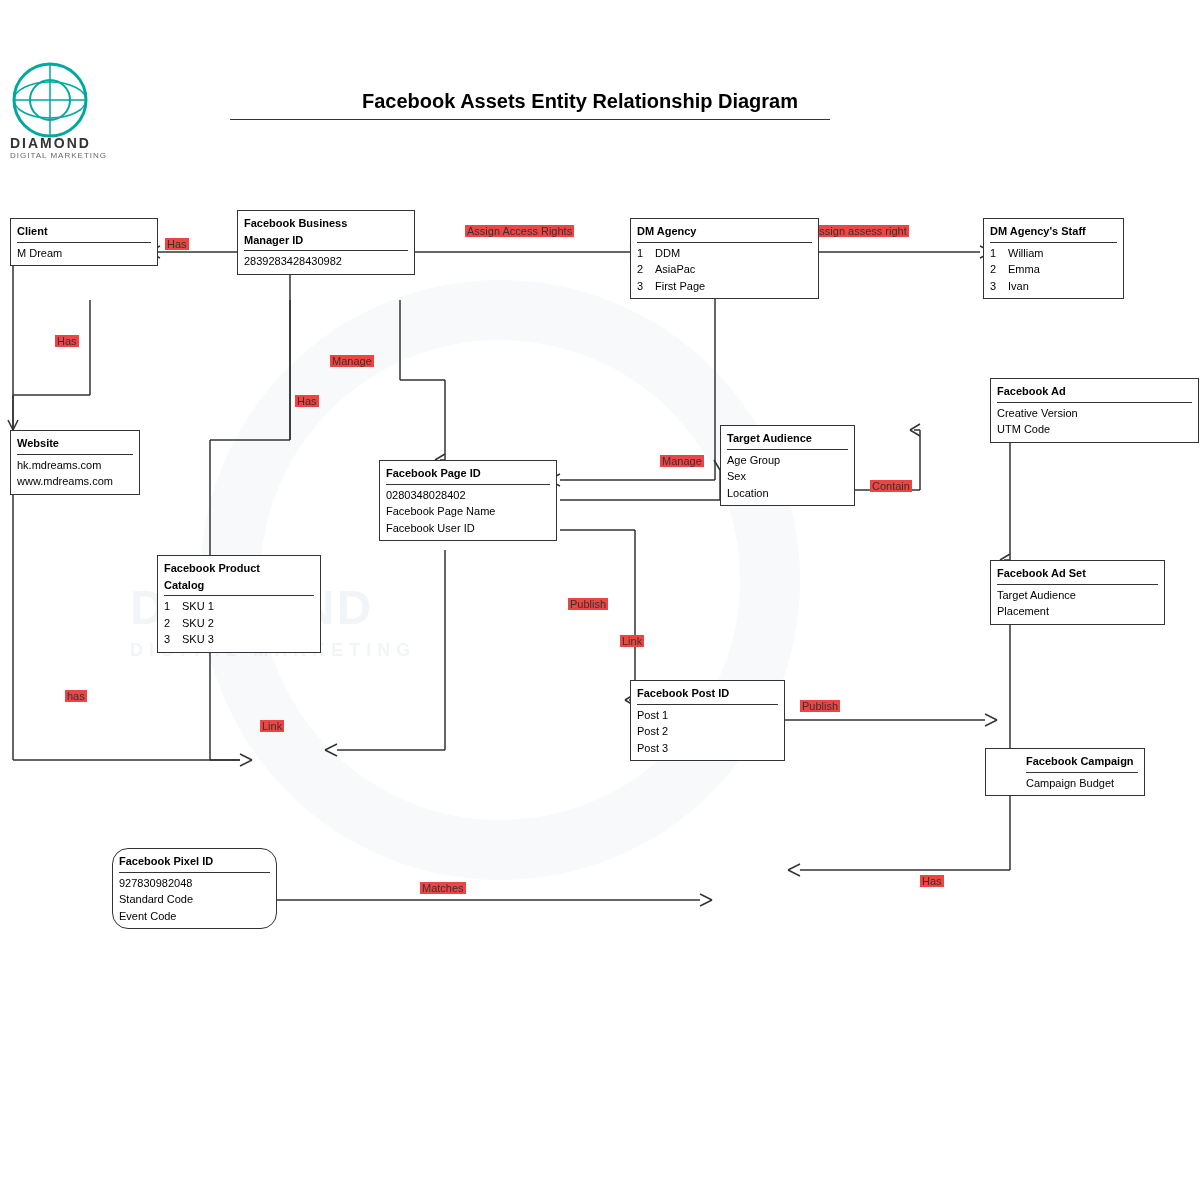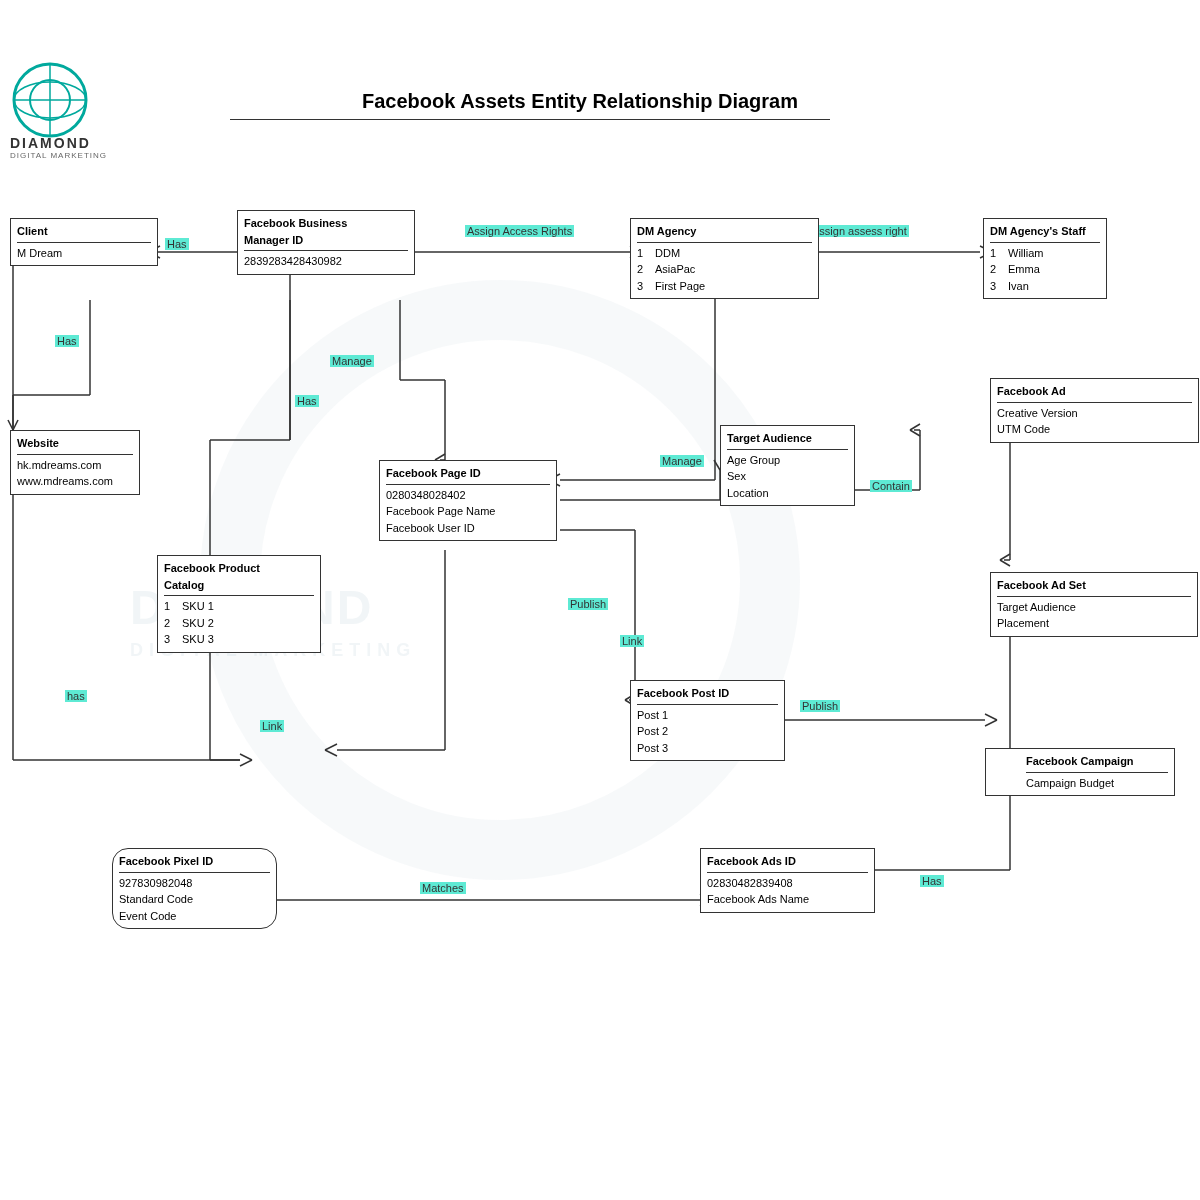"Assign Access Rights" .relation-label { background: #5eead4 -> #ef4444 }
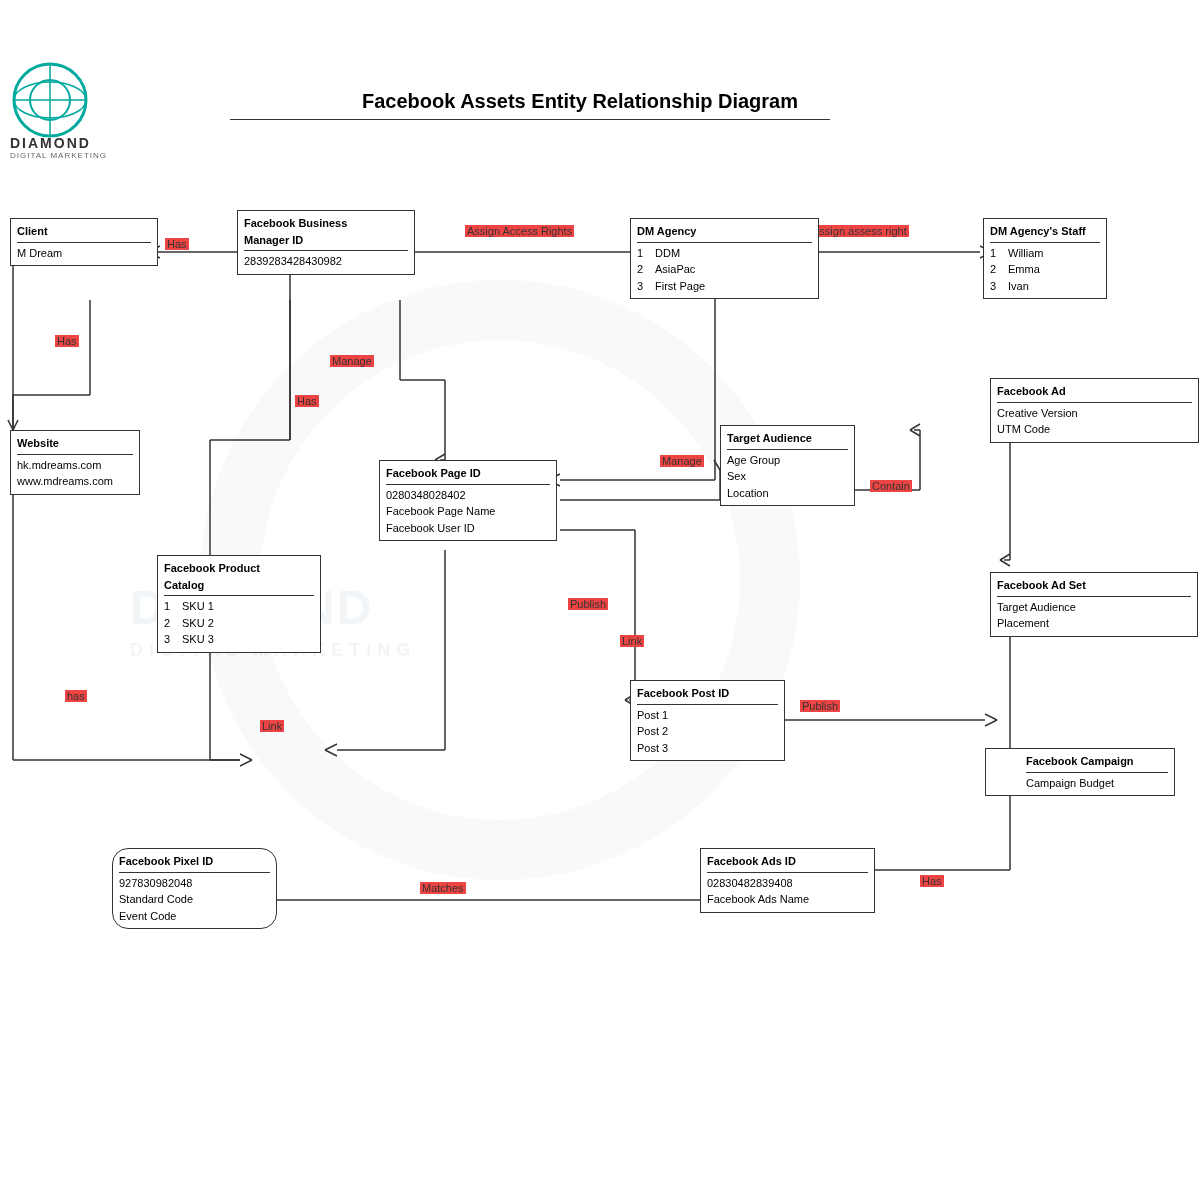"DM Agency's Staff" div.er-box { width: 124px -> 141px }
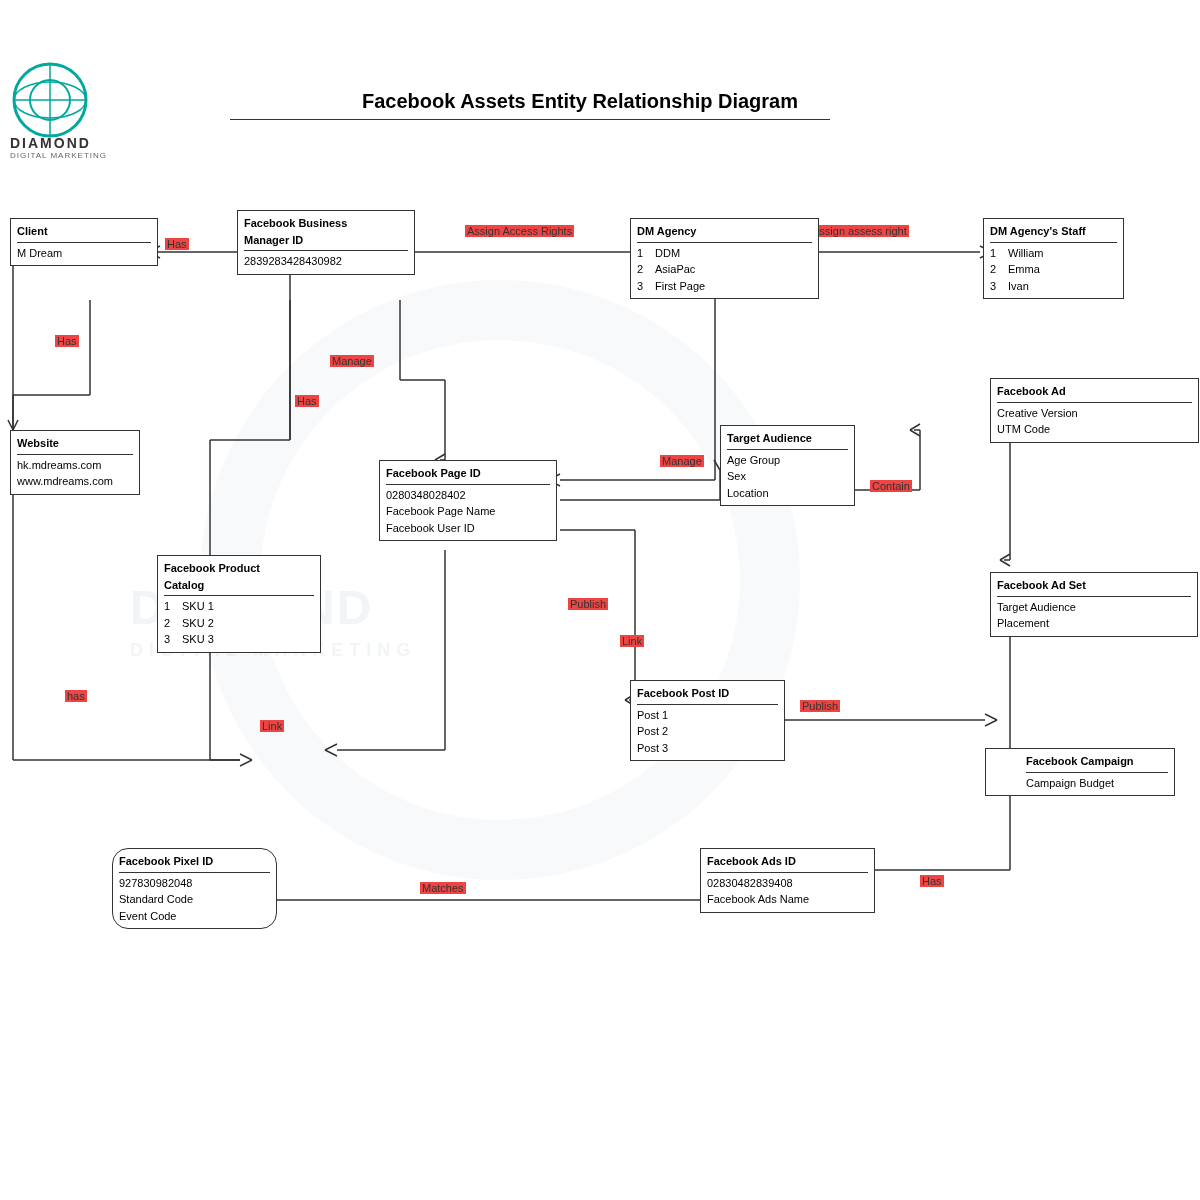"Facebook Ad Set" div.er-box { top: 572px -> 560px; width: 208px -> 175px }
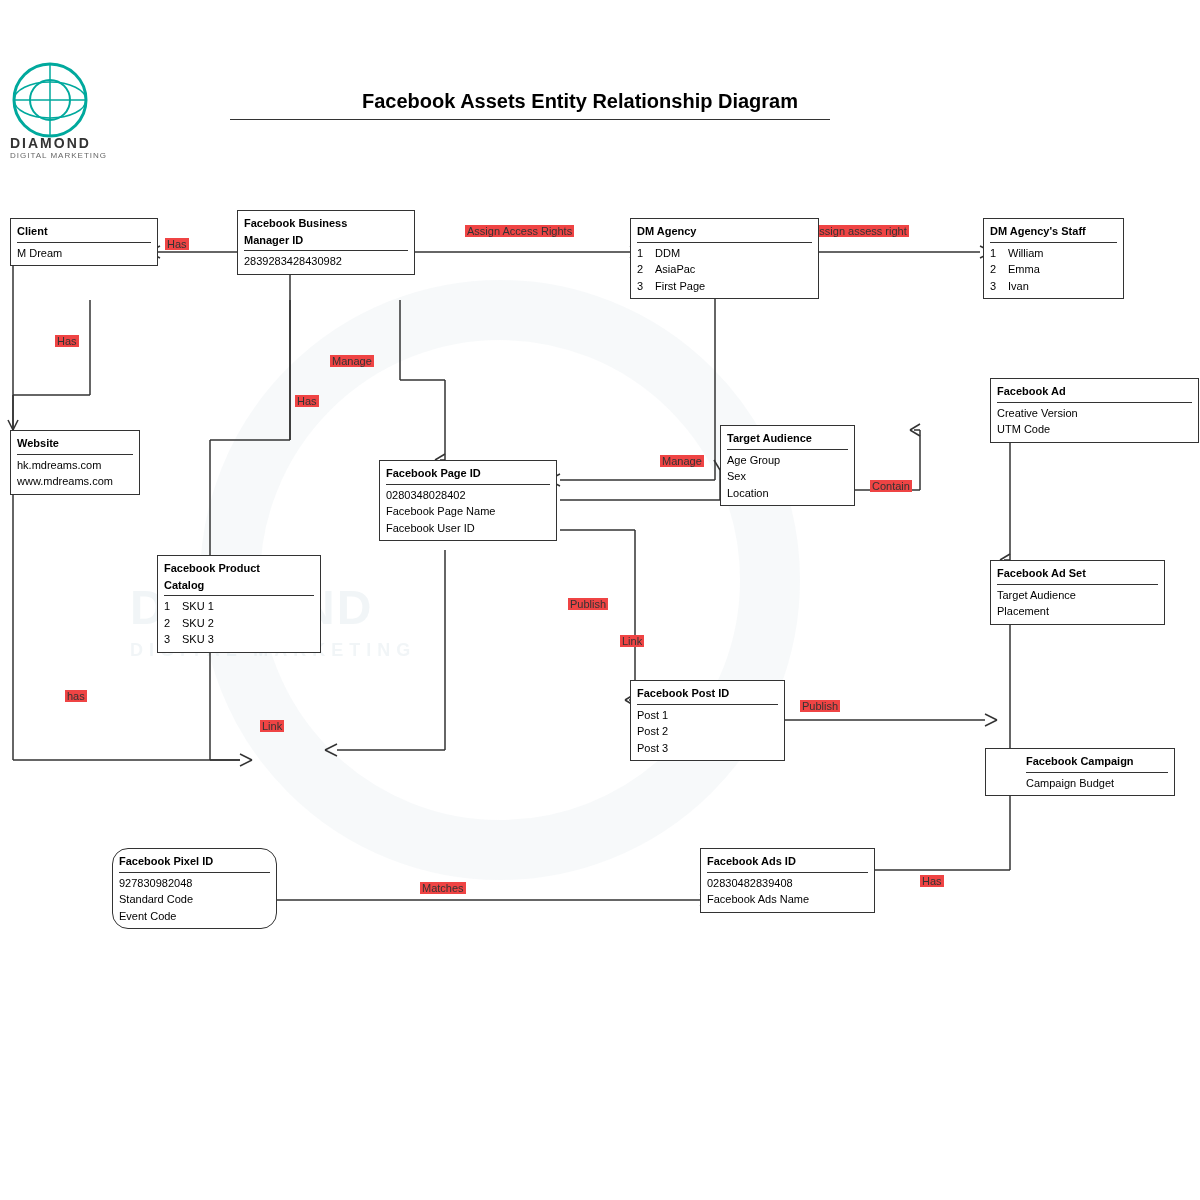"Facebook Campaign" div.er-box { width: 190px -> 160px }
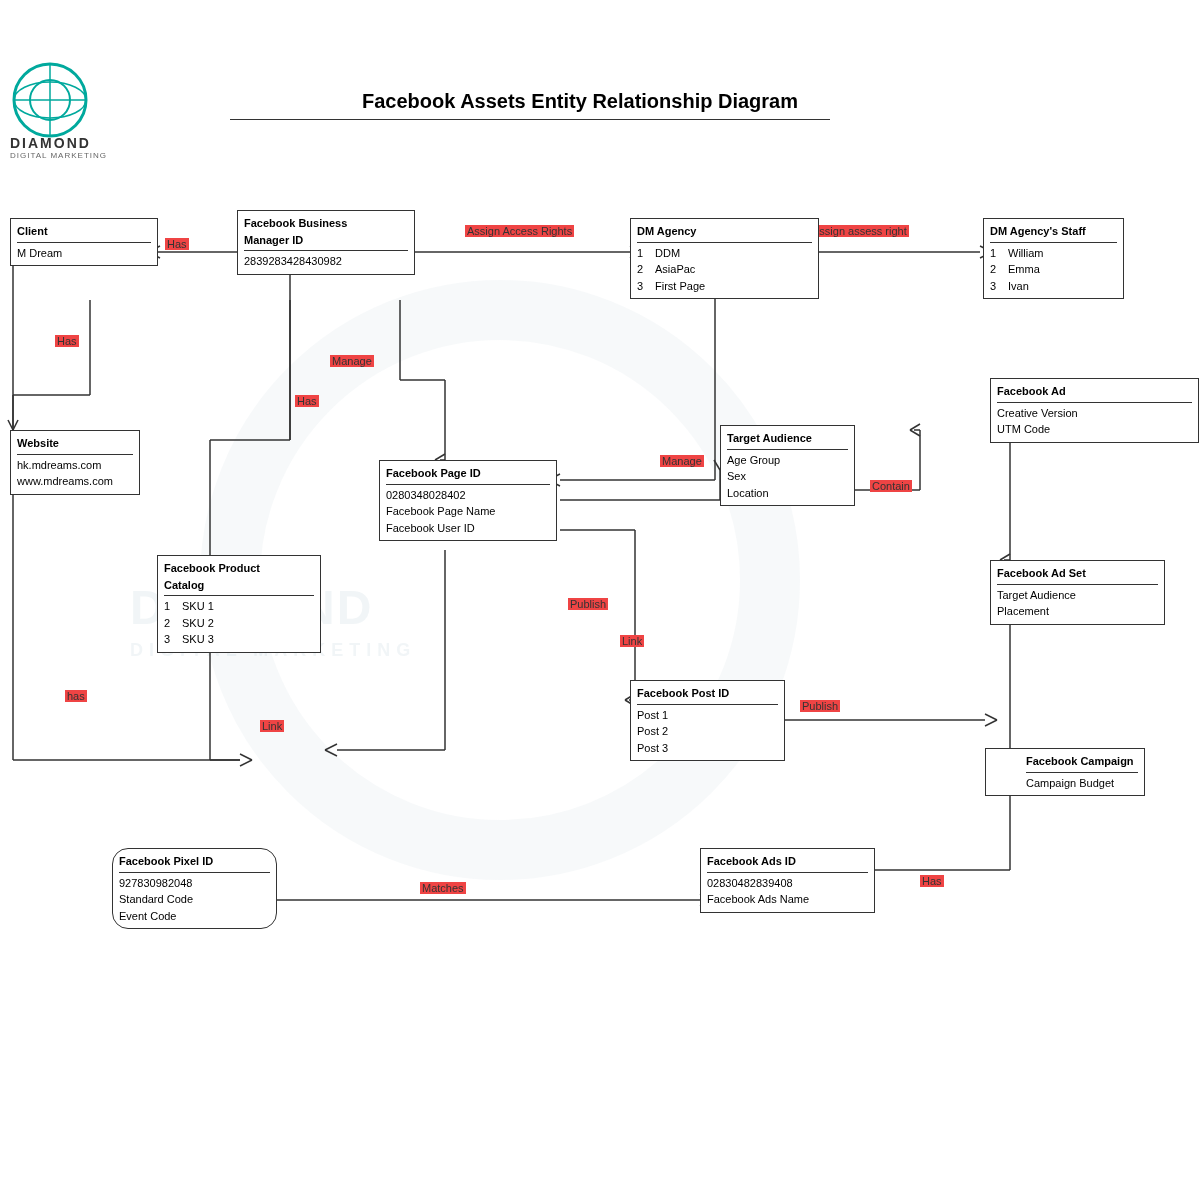"Facebook Ads ID" div.er-box { html: <div> <div>Facebook Ads ID</div> <hr> <div>02830482839408</div> <div>Facebook Ads Name</div> </div> -> none }
